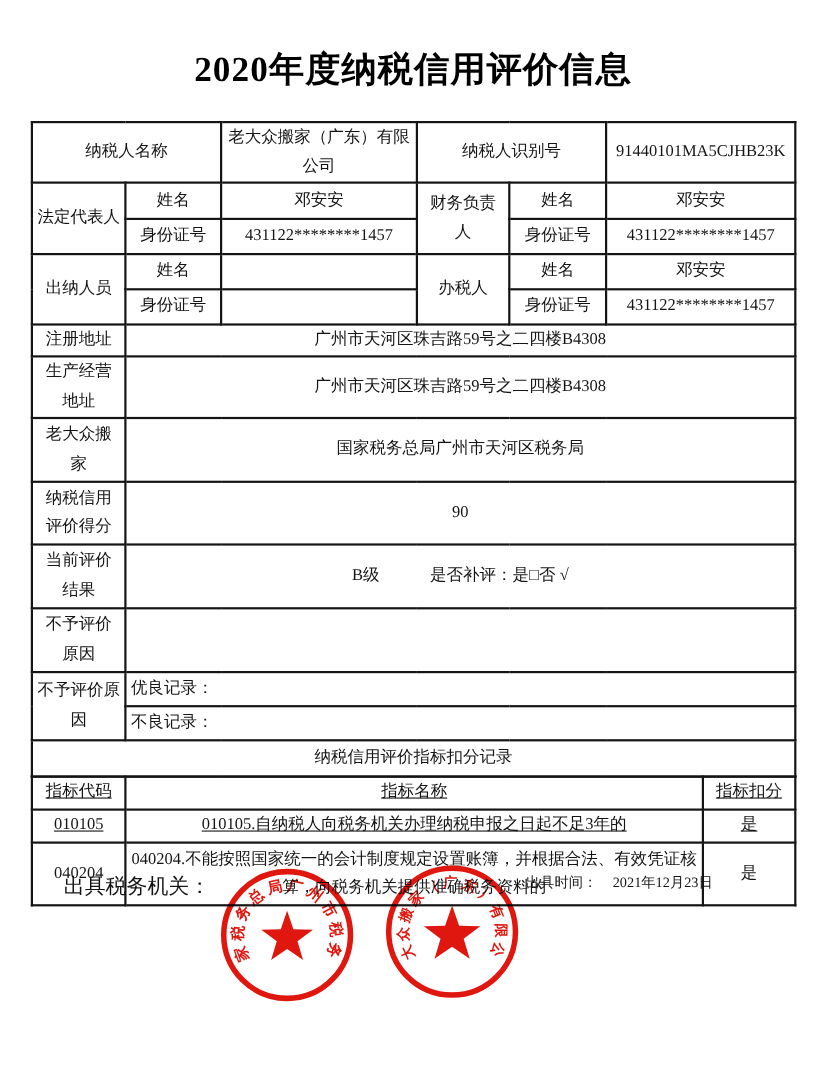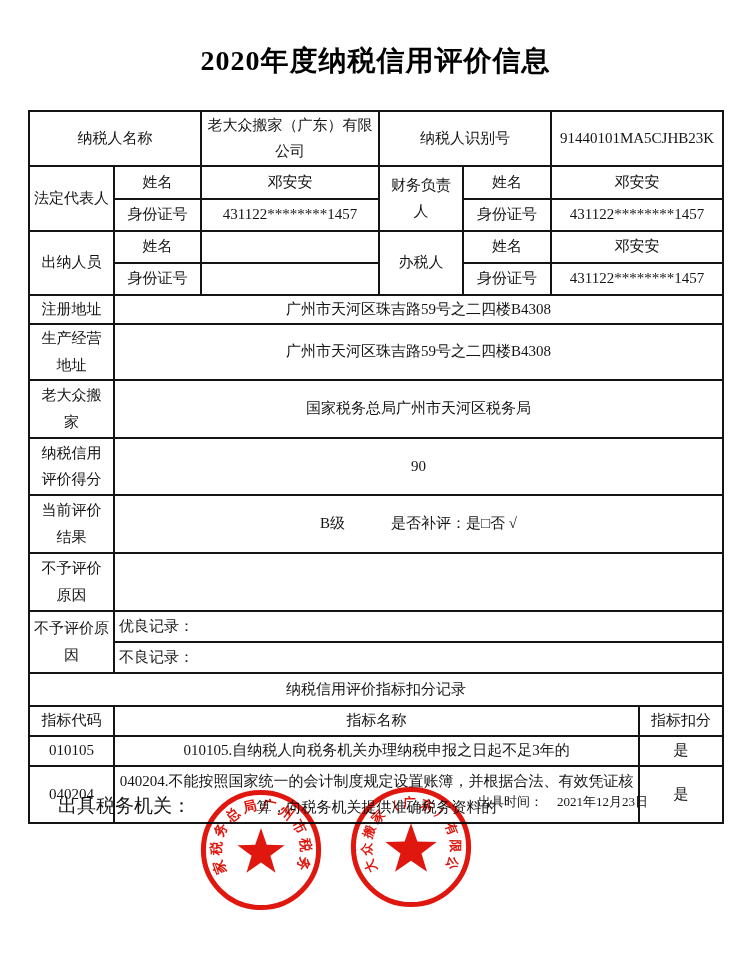"2020年度纳税信用评价信息" .title { font-size: 28px -> 32px }
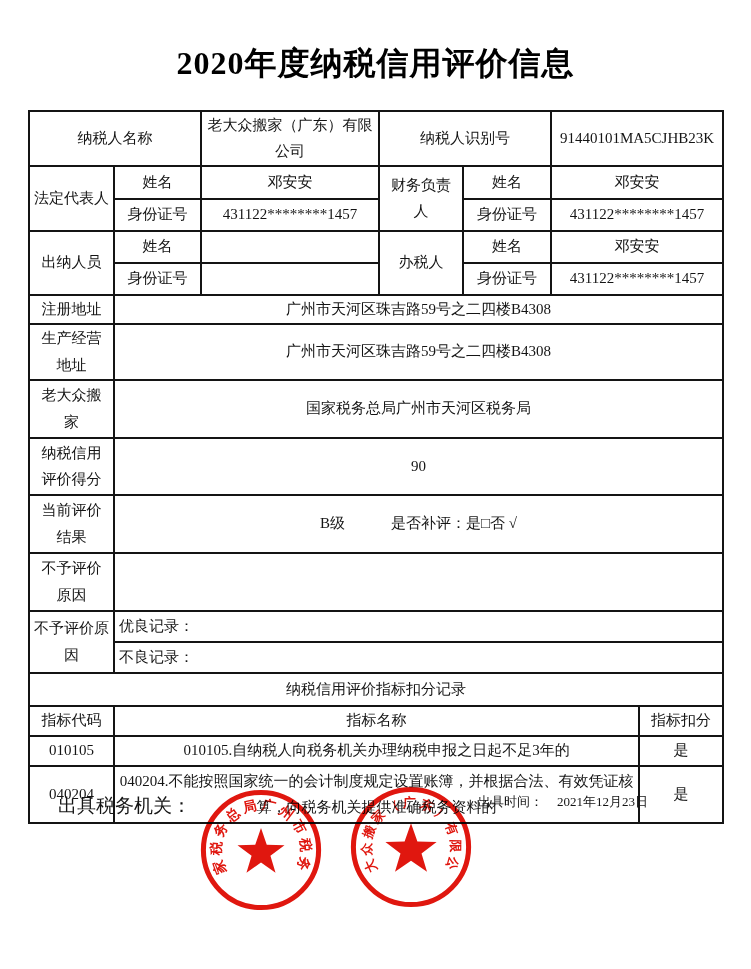"指标代码" .h28 td { text-decoration: none -> underline }
